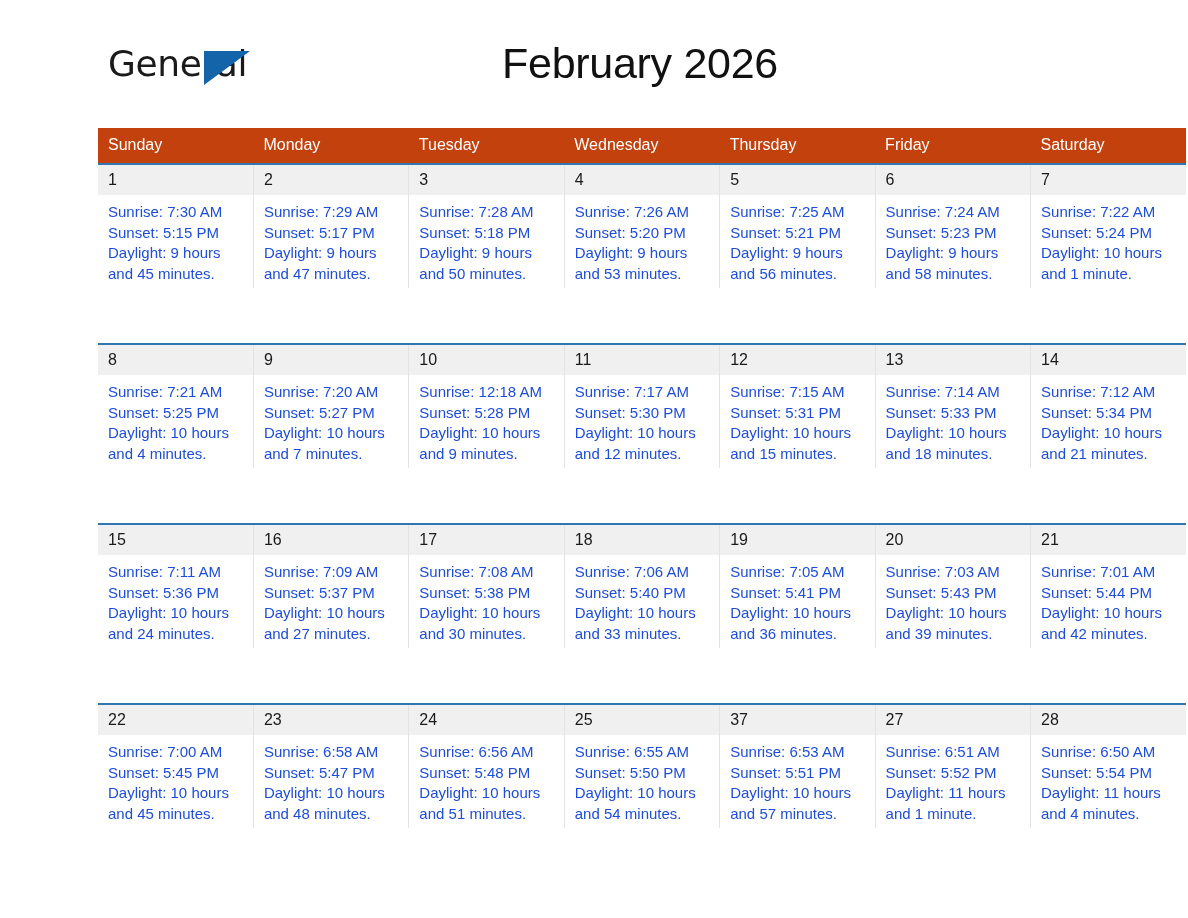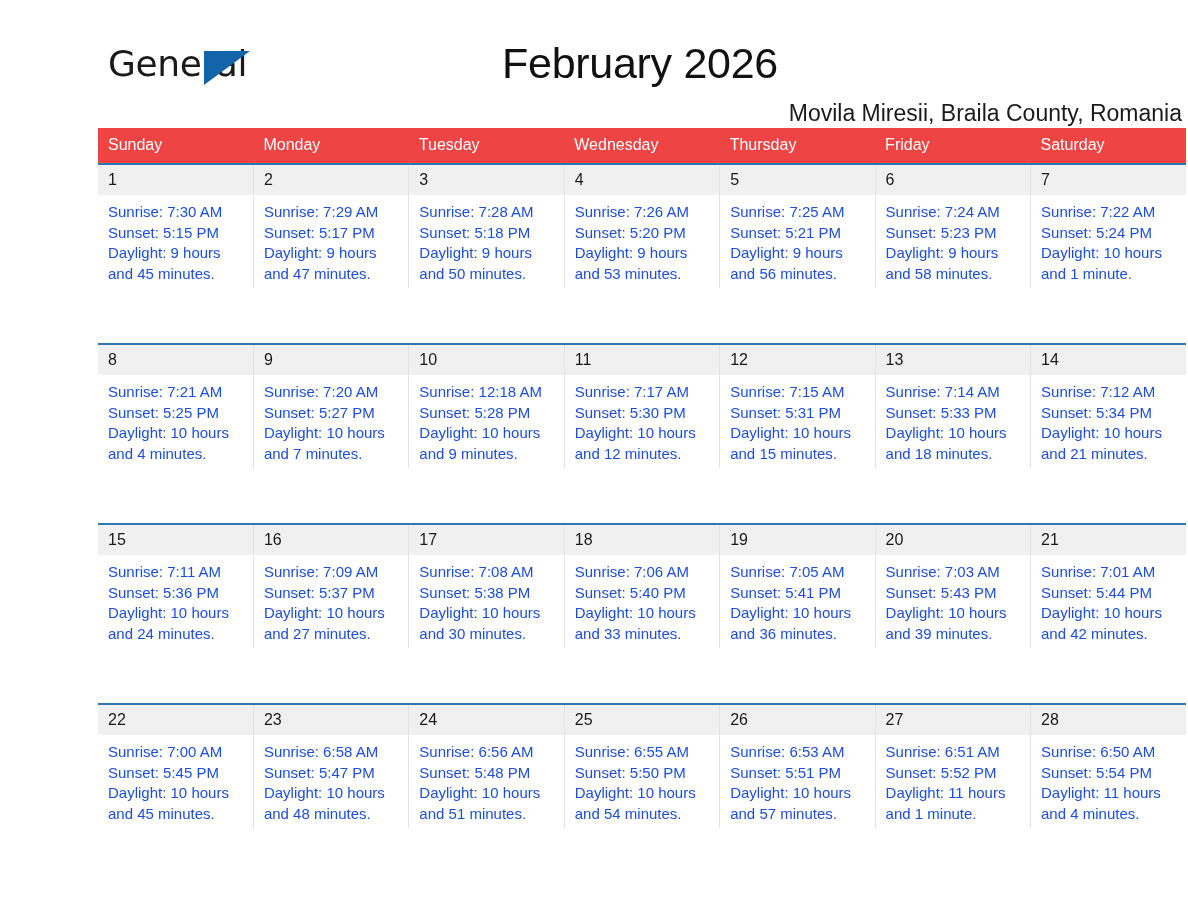"Movila Miresii, Braila County, Romania" h2.subtitle { html: <h2>Movila Miresii, Braila County, Romania</h2> -> none }
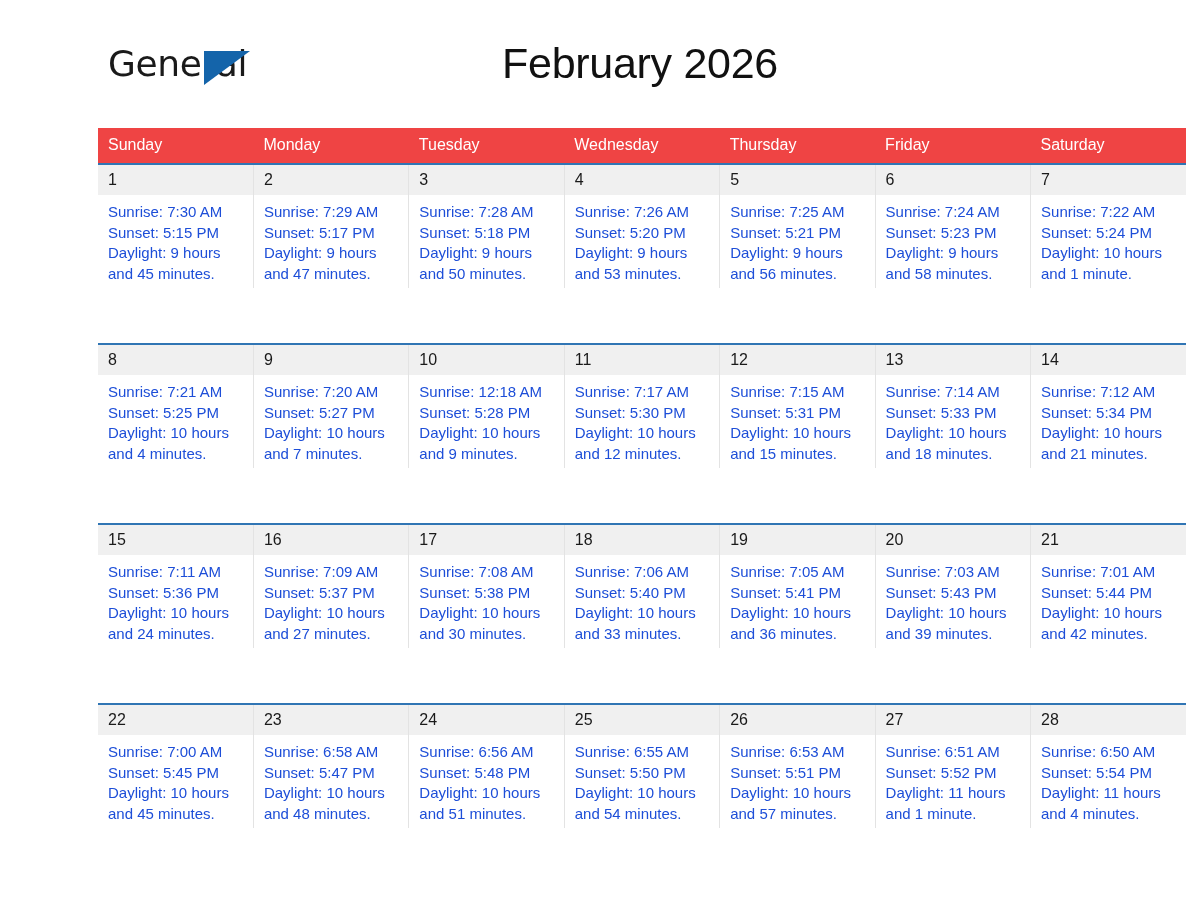"Sunday" .calendar th { background: #ef4444 -> #c2410c }
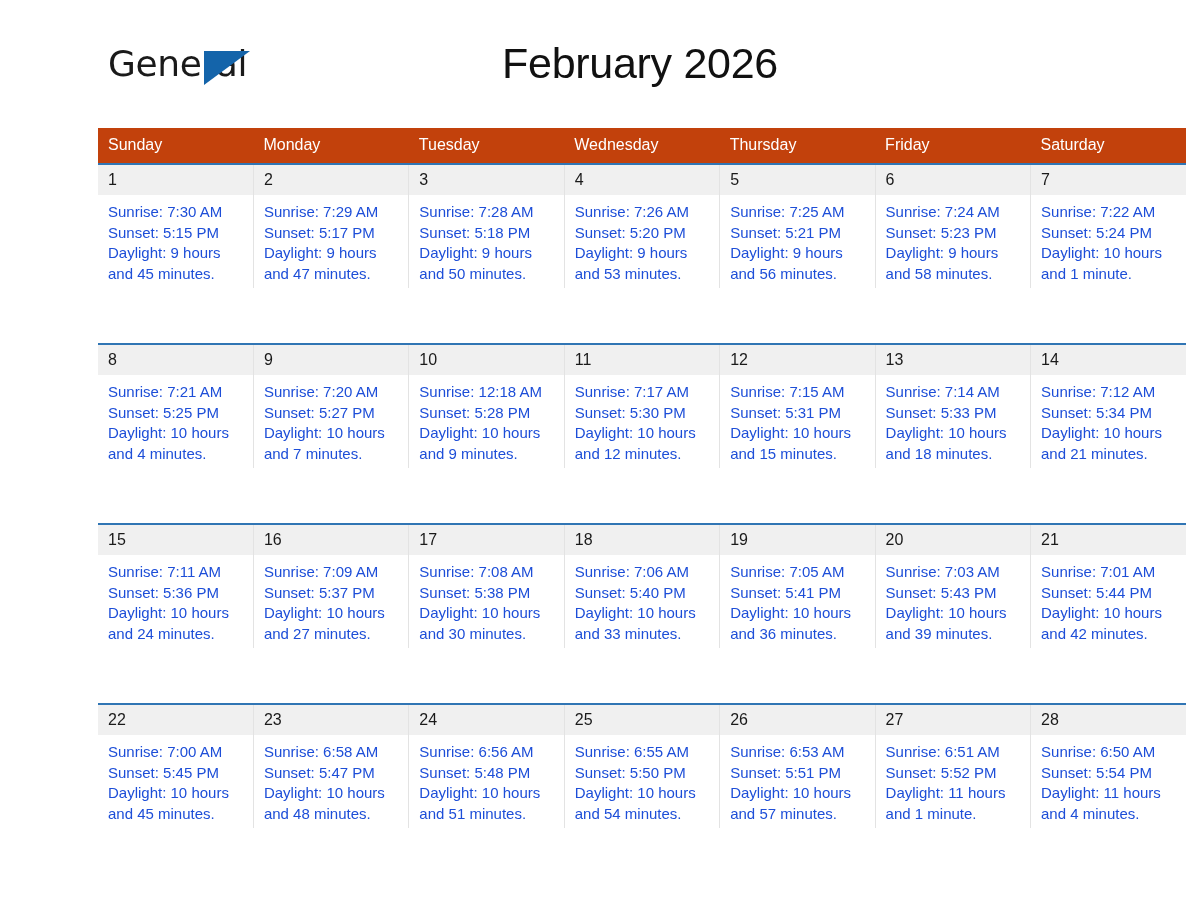"26" div.daynum { text: 26 -> 37 }
